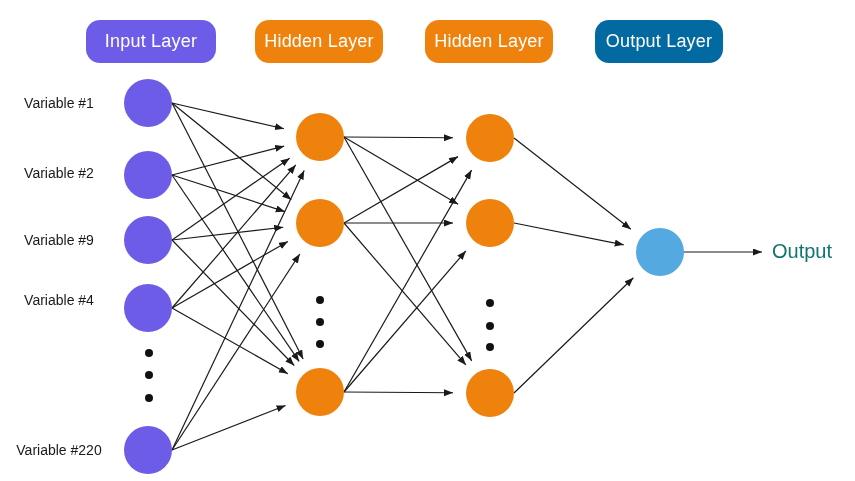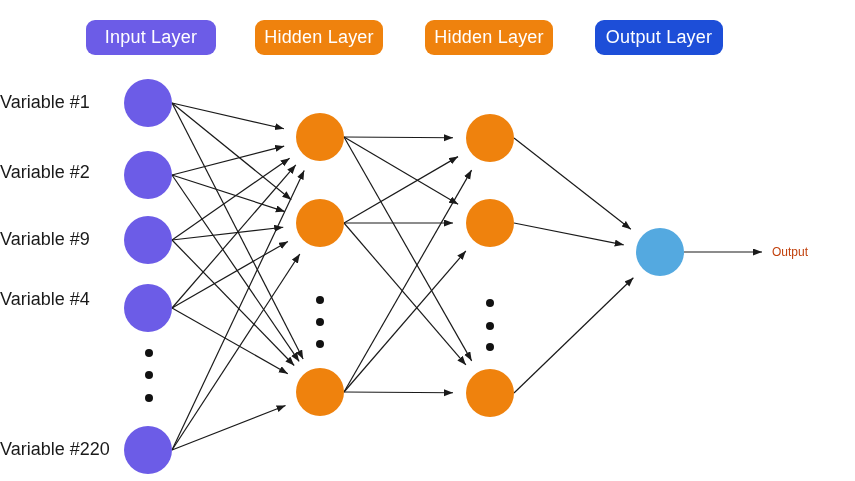"Input Layer" .badge { border-radius: 9px -> 14px; height: 35px -> 43px }
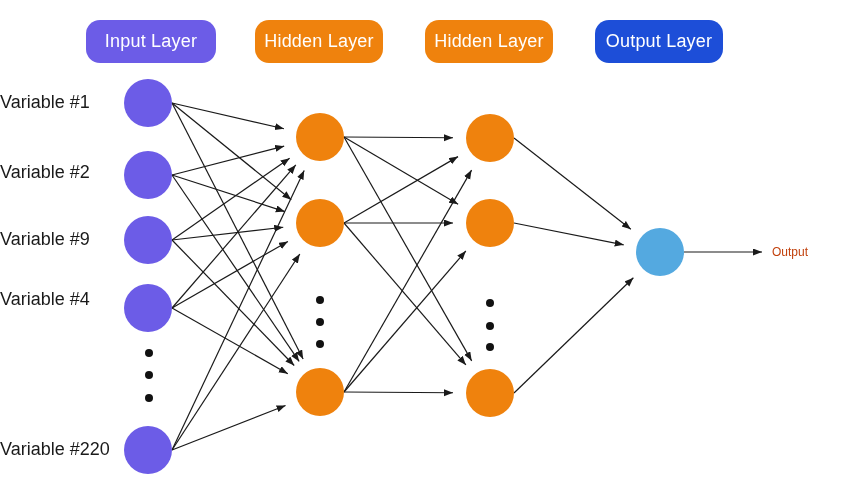"Output Layer" div.badge { background: #1d4ed8 -> #0369a1 }
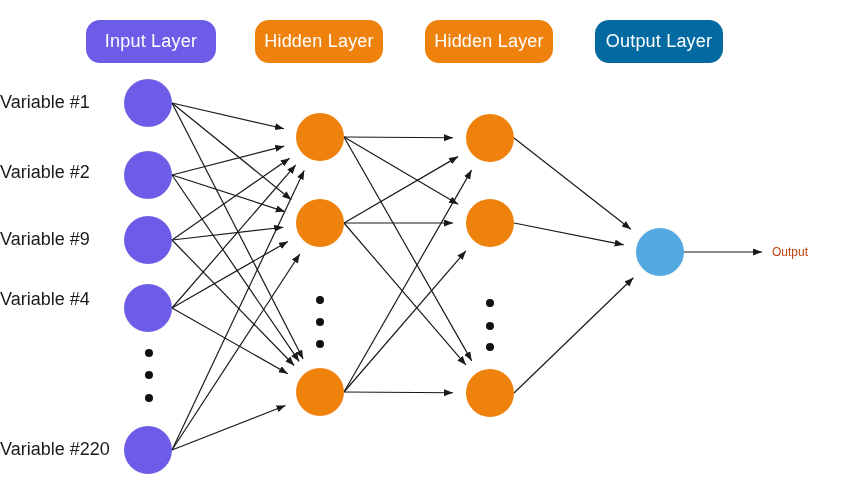"Variable #1" .var-label { font-size: 18px -> 14px; text-align: left -> center }
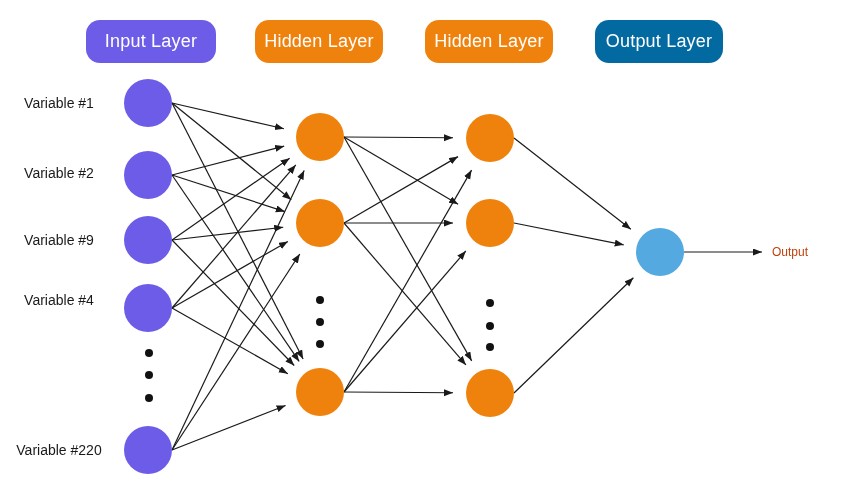"Output" .output-label { color: #c2410c -> #0f766e; font-size: 12px -> 20px }
